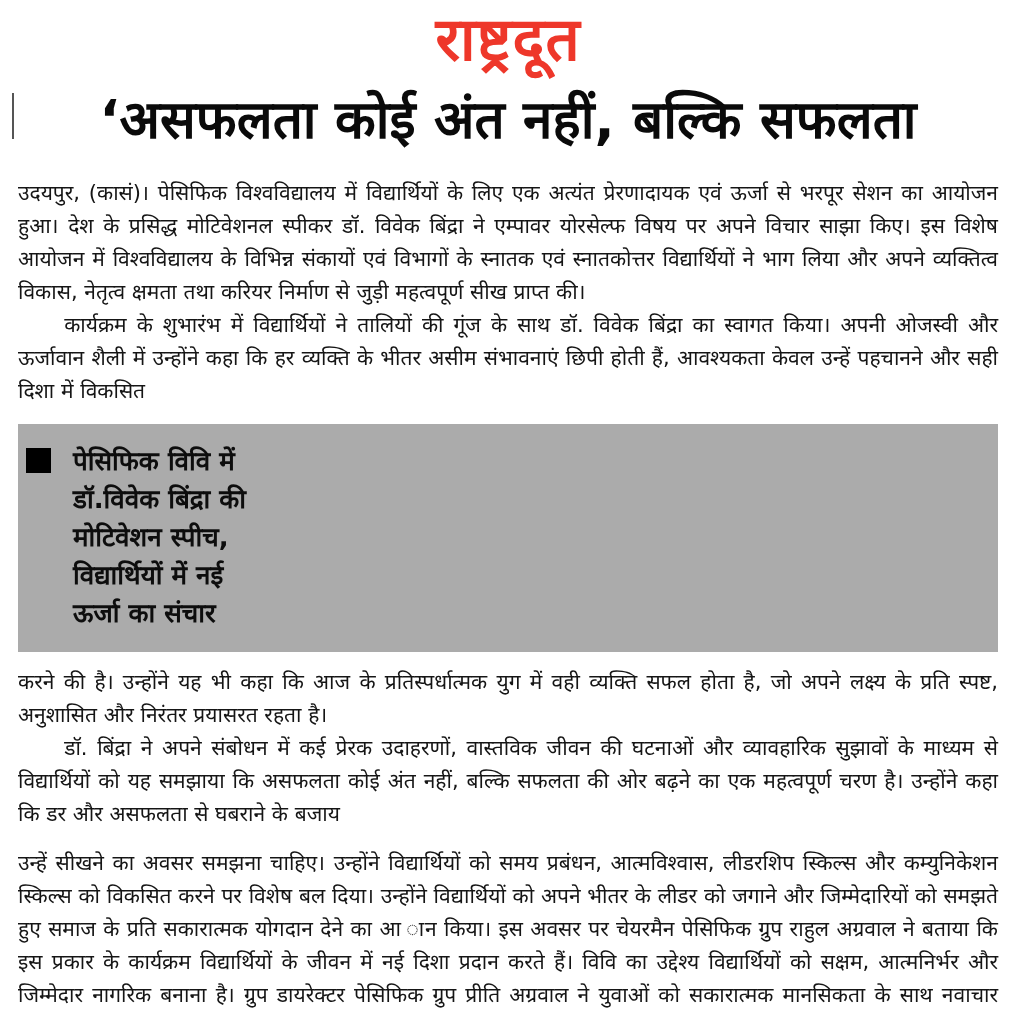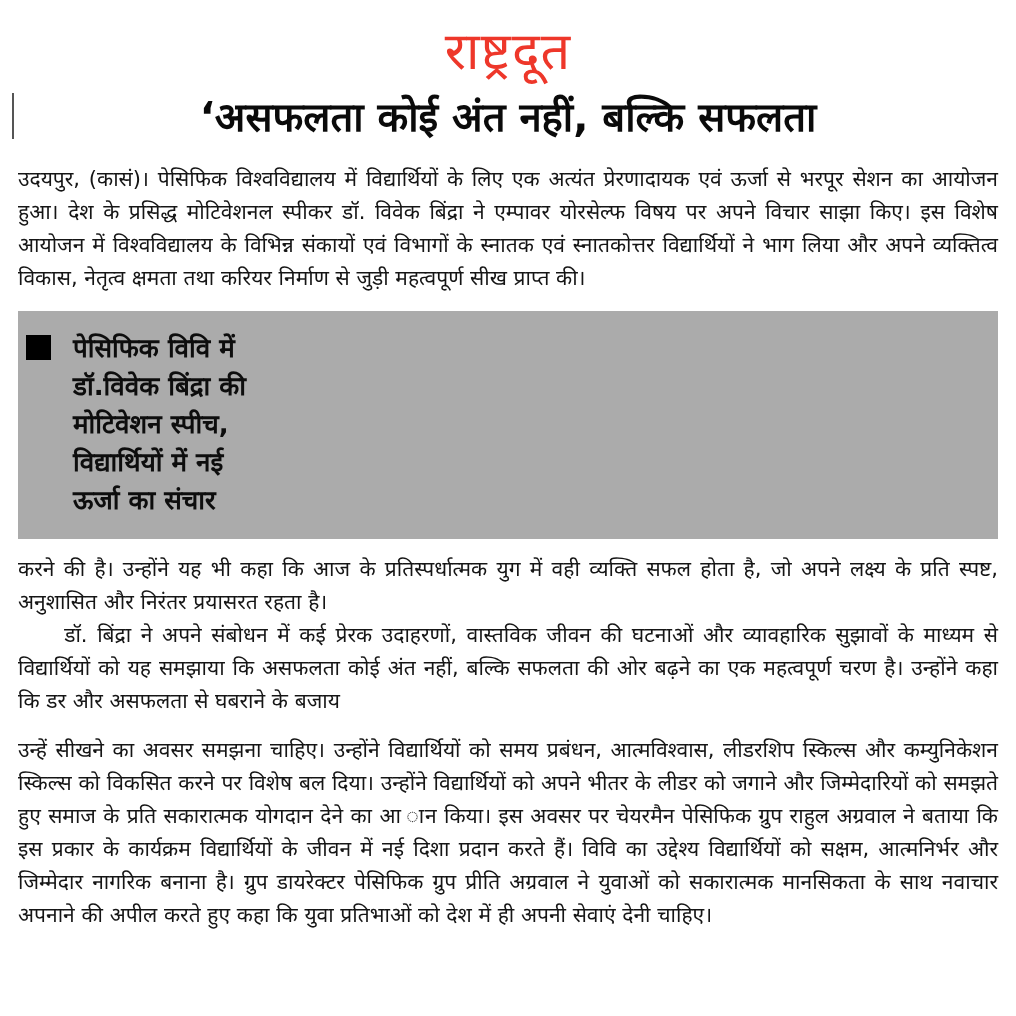"राष्ट्रदूत" .masthead { font-size: 52px -> 60px; font-weight: normal -> bold; margin-top: 18px -> 2px }
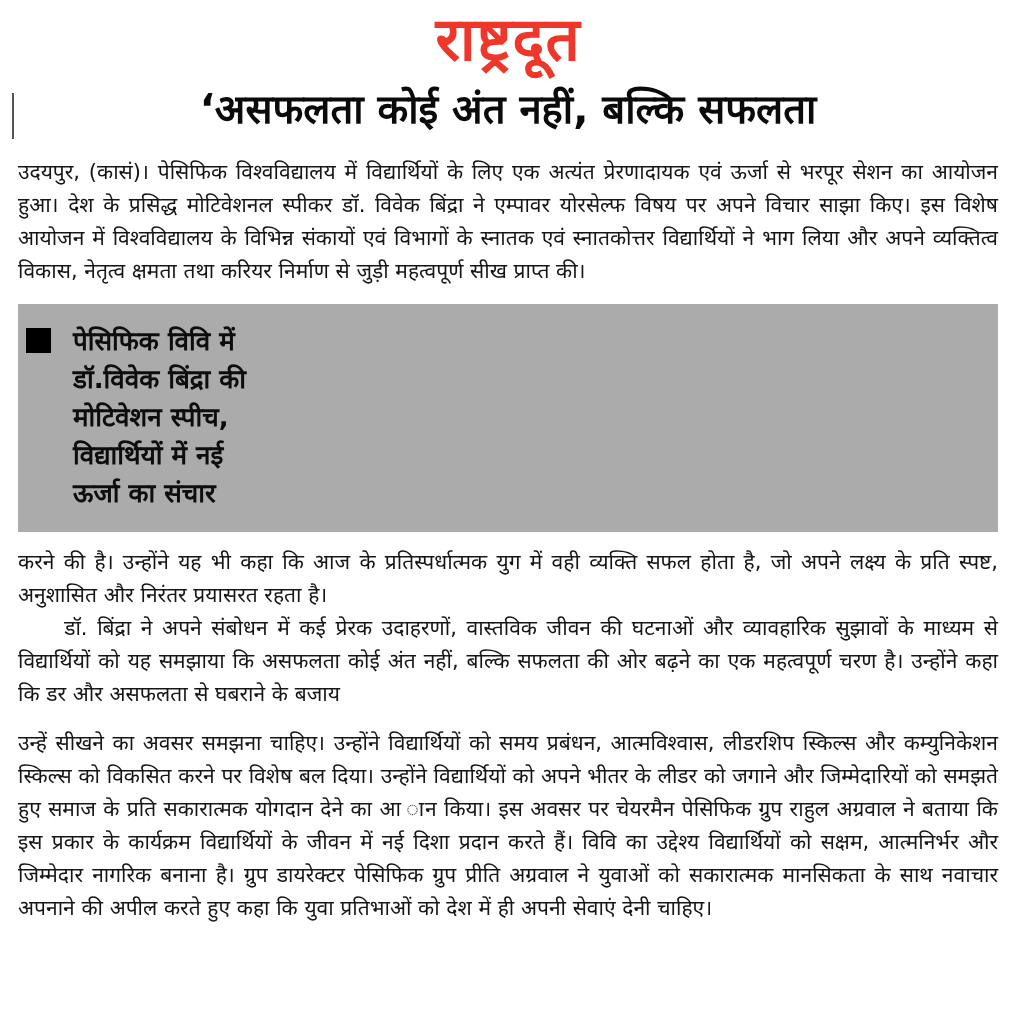"‘असफलता कोई अंत नहीं, बल्कि" .headline { font-size: 40px -> 53px }
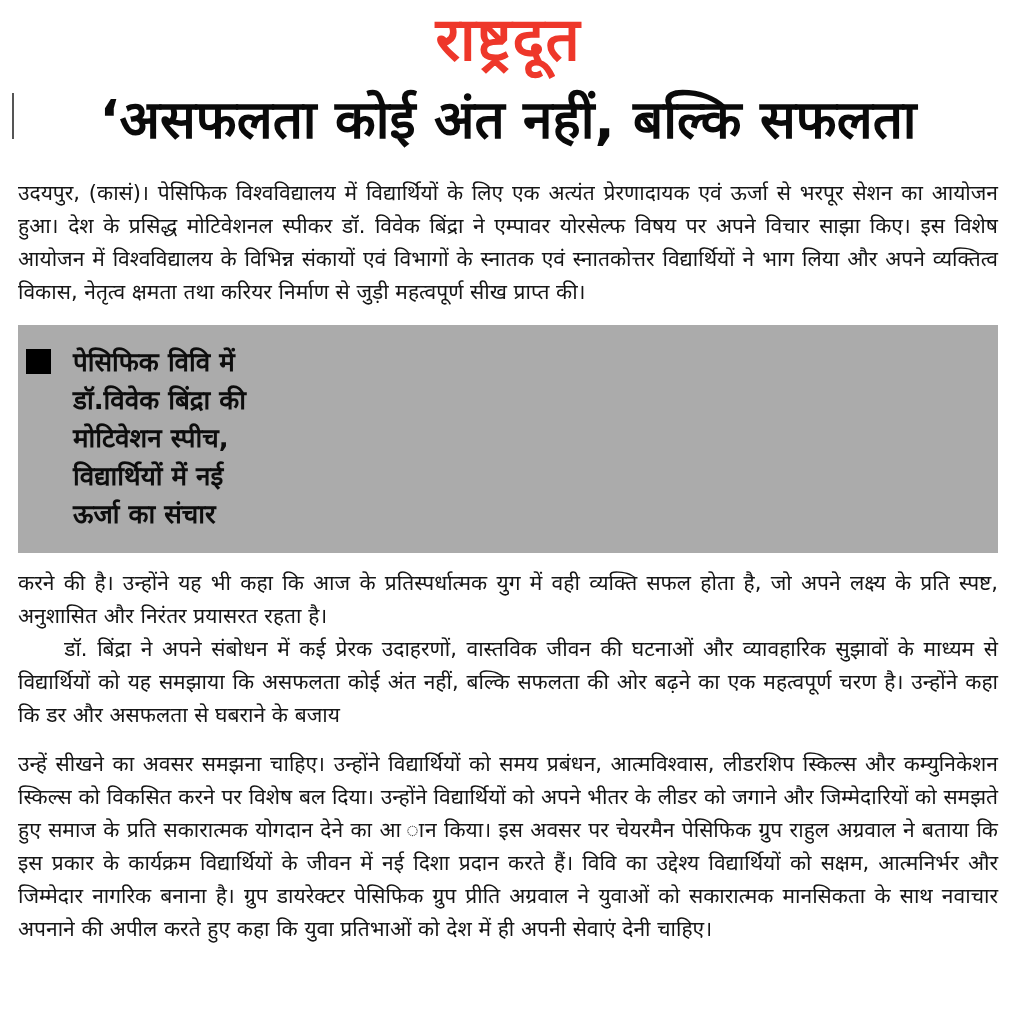"कार्यक्रम के शुभारंभ में विद्यार्थियों" p.indent { html: none -> <p>कार्यक्रम के शुभारंभ में विद्यार्थियों ने तालियों की गूंज के साथ डॉ. विवेक बिंद्रा का स्वागत किया। अपनी ओजस्वी और ऊर्जावान शैली में उन्होंने कहा कि हर व्यक्ति के भीतर असीम संभावनाएं छिपी होती हैं, आवश्यकता केवल उन्हें पहचानने और सही दिशा में विकसित</p> }
